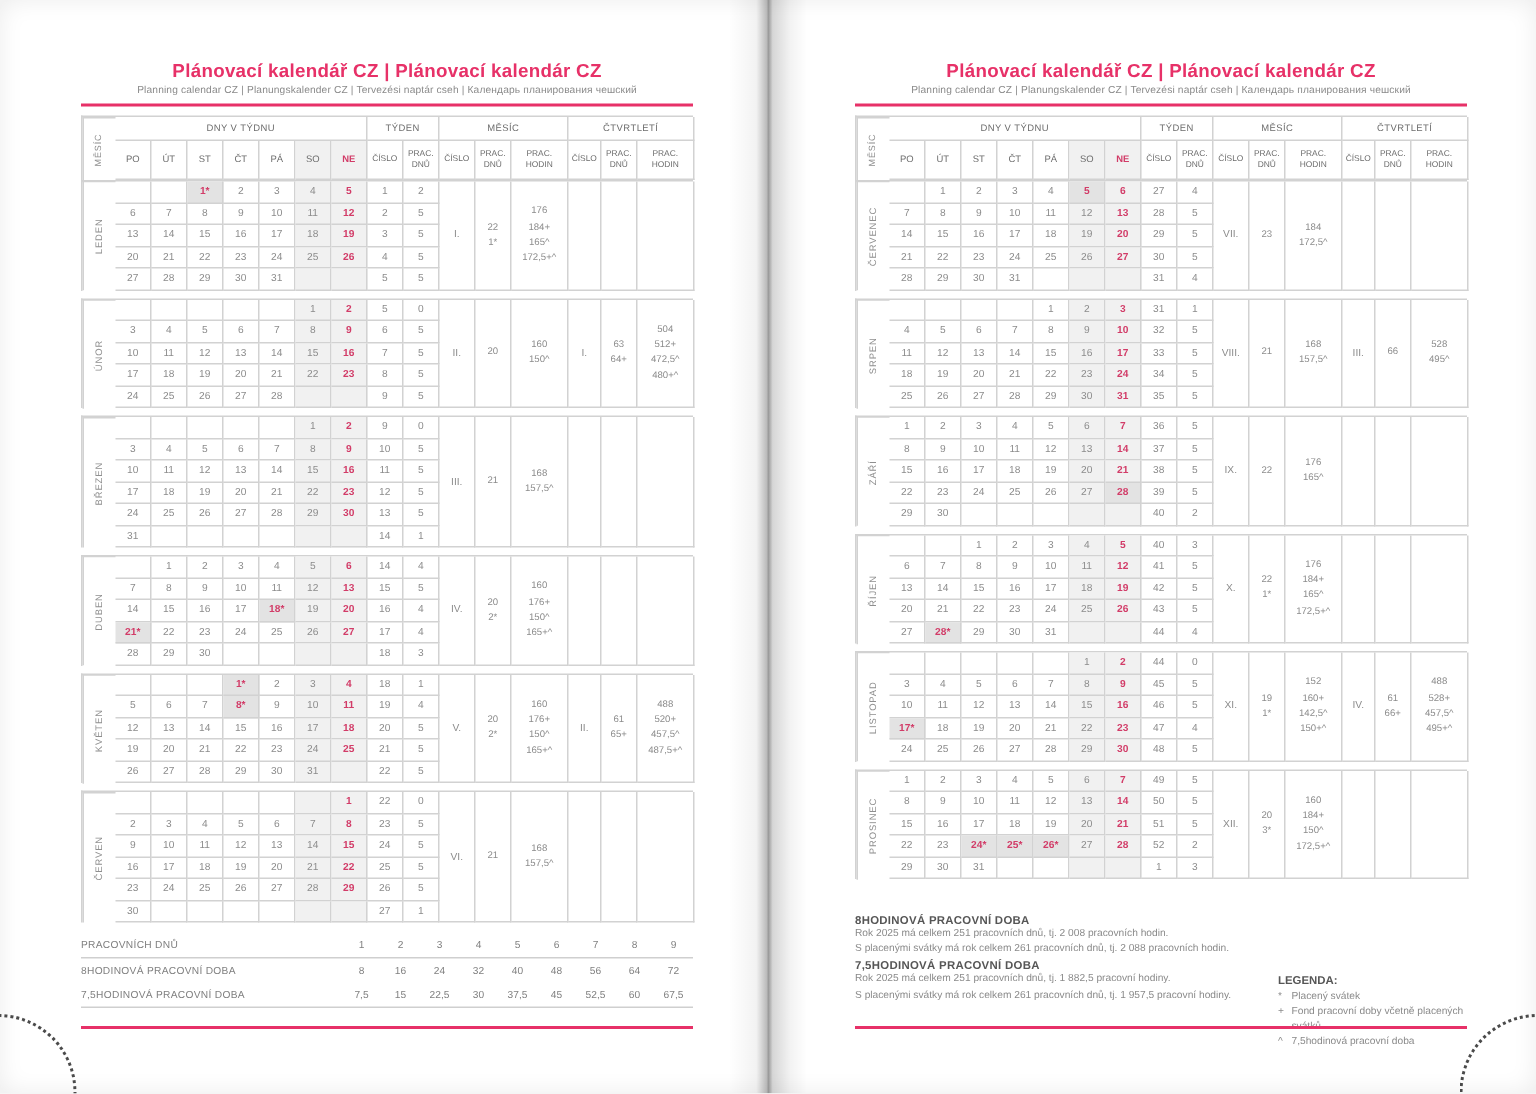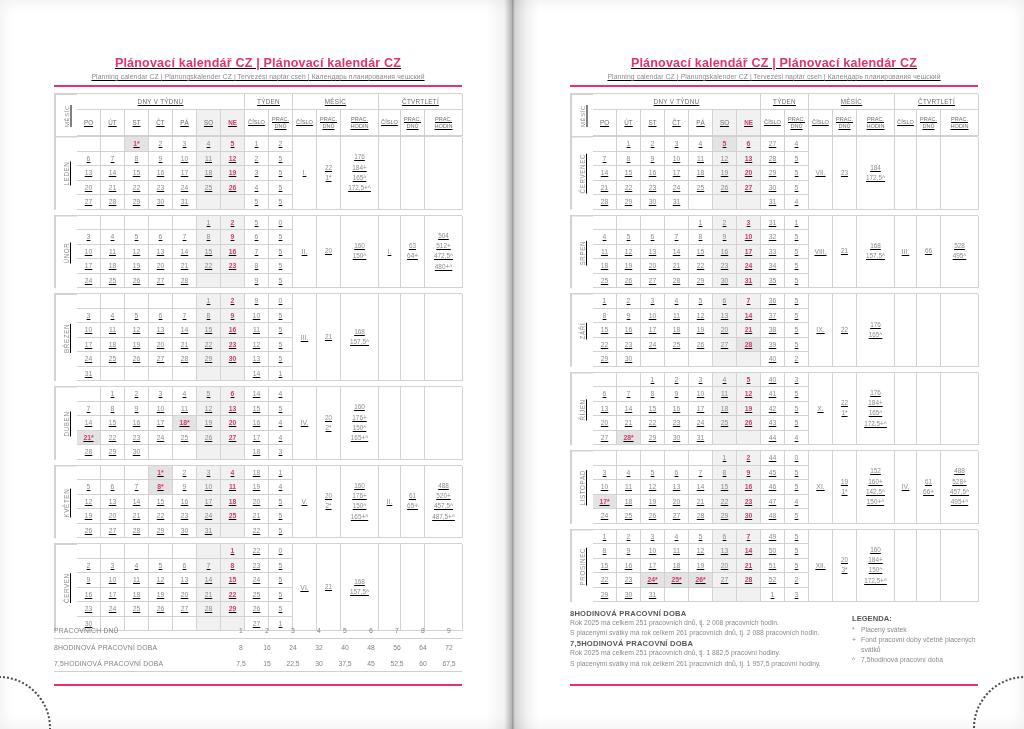"Plánovací kalendář CZ | Plánovací" .content { text-decoration: underline -> none; top: 16px -> 0 }
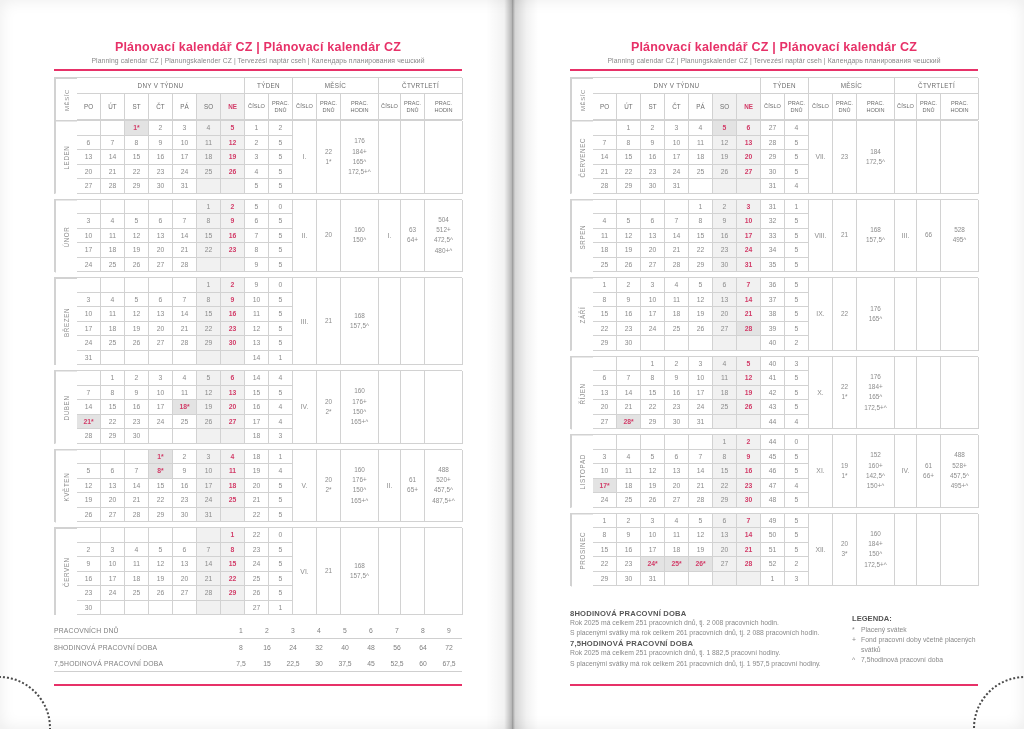"LEGENDA:" .legh { margin-top: none -> 35px }
